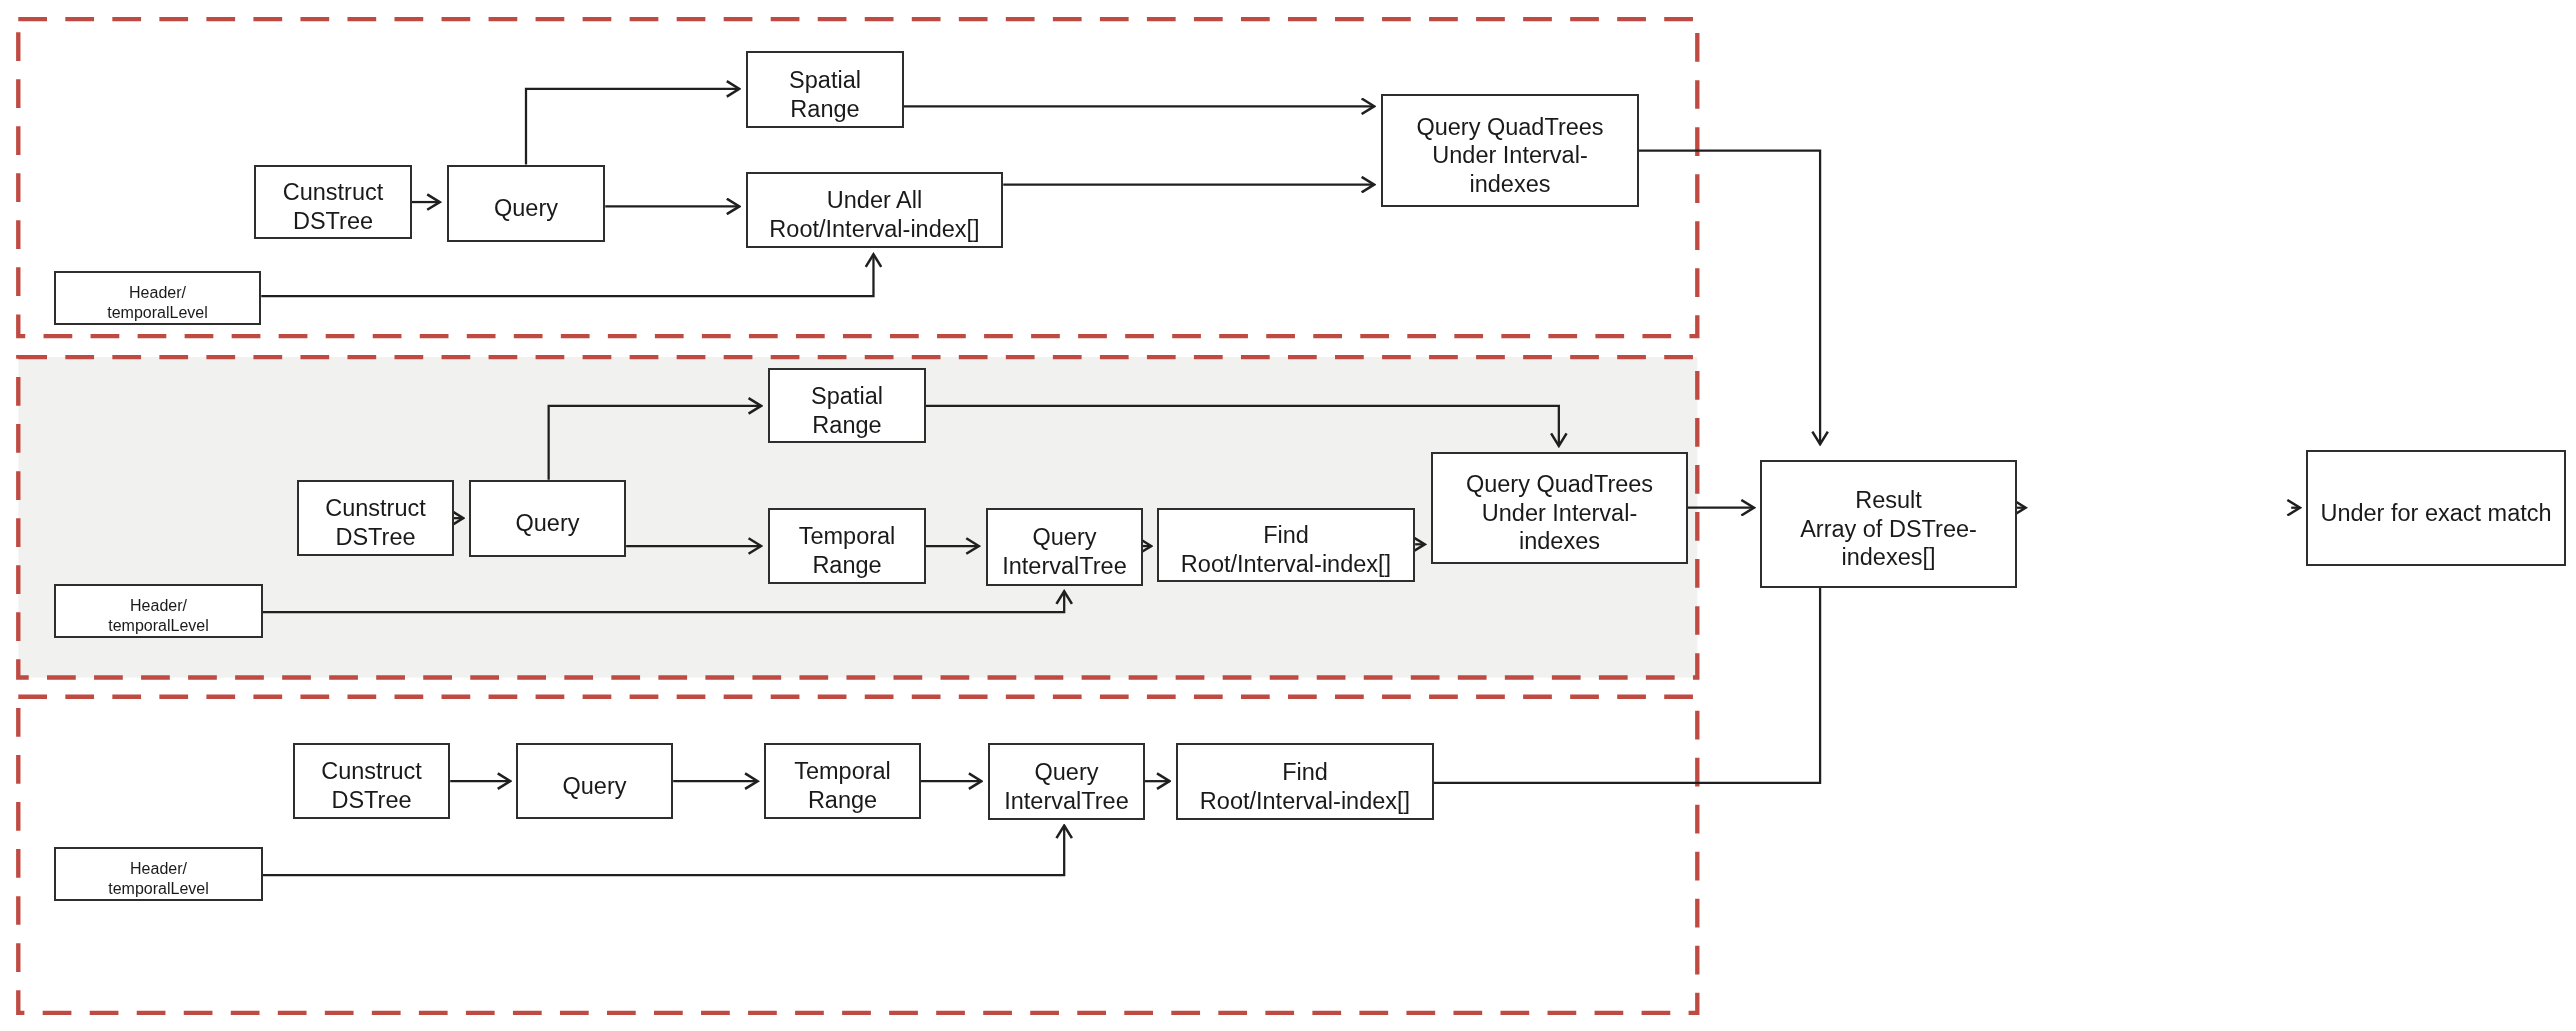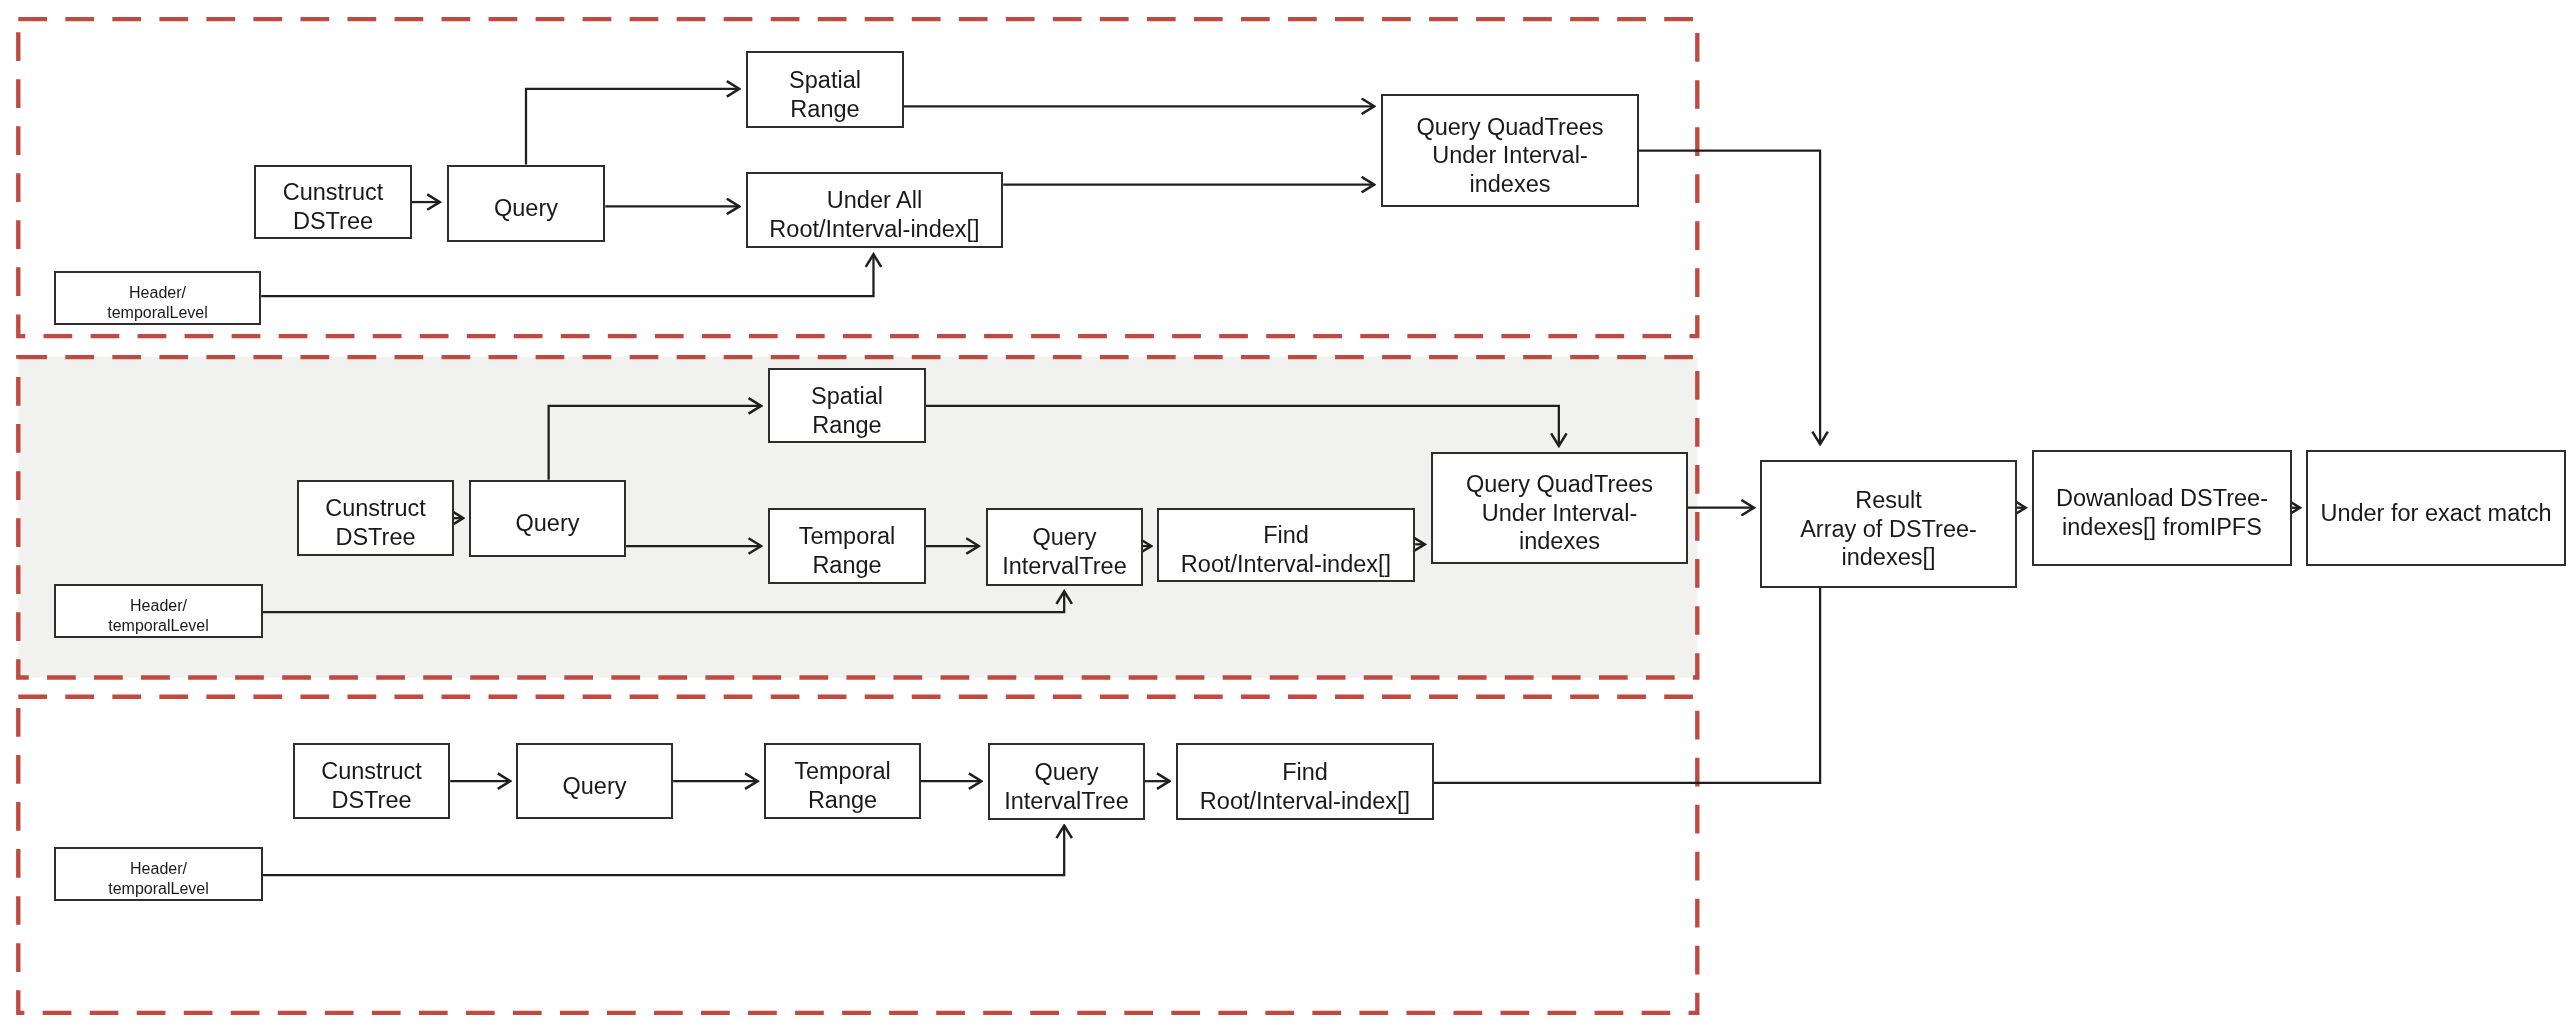"Dowanload DSTree-" div.node { html: <div> <span>Dowanload DSTree- indexes[] fromIPFS</span></div> -> none }
